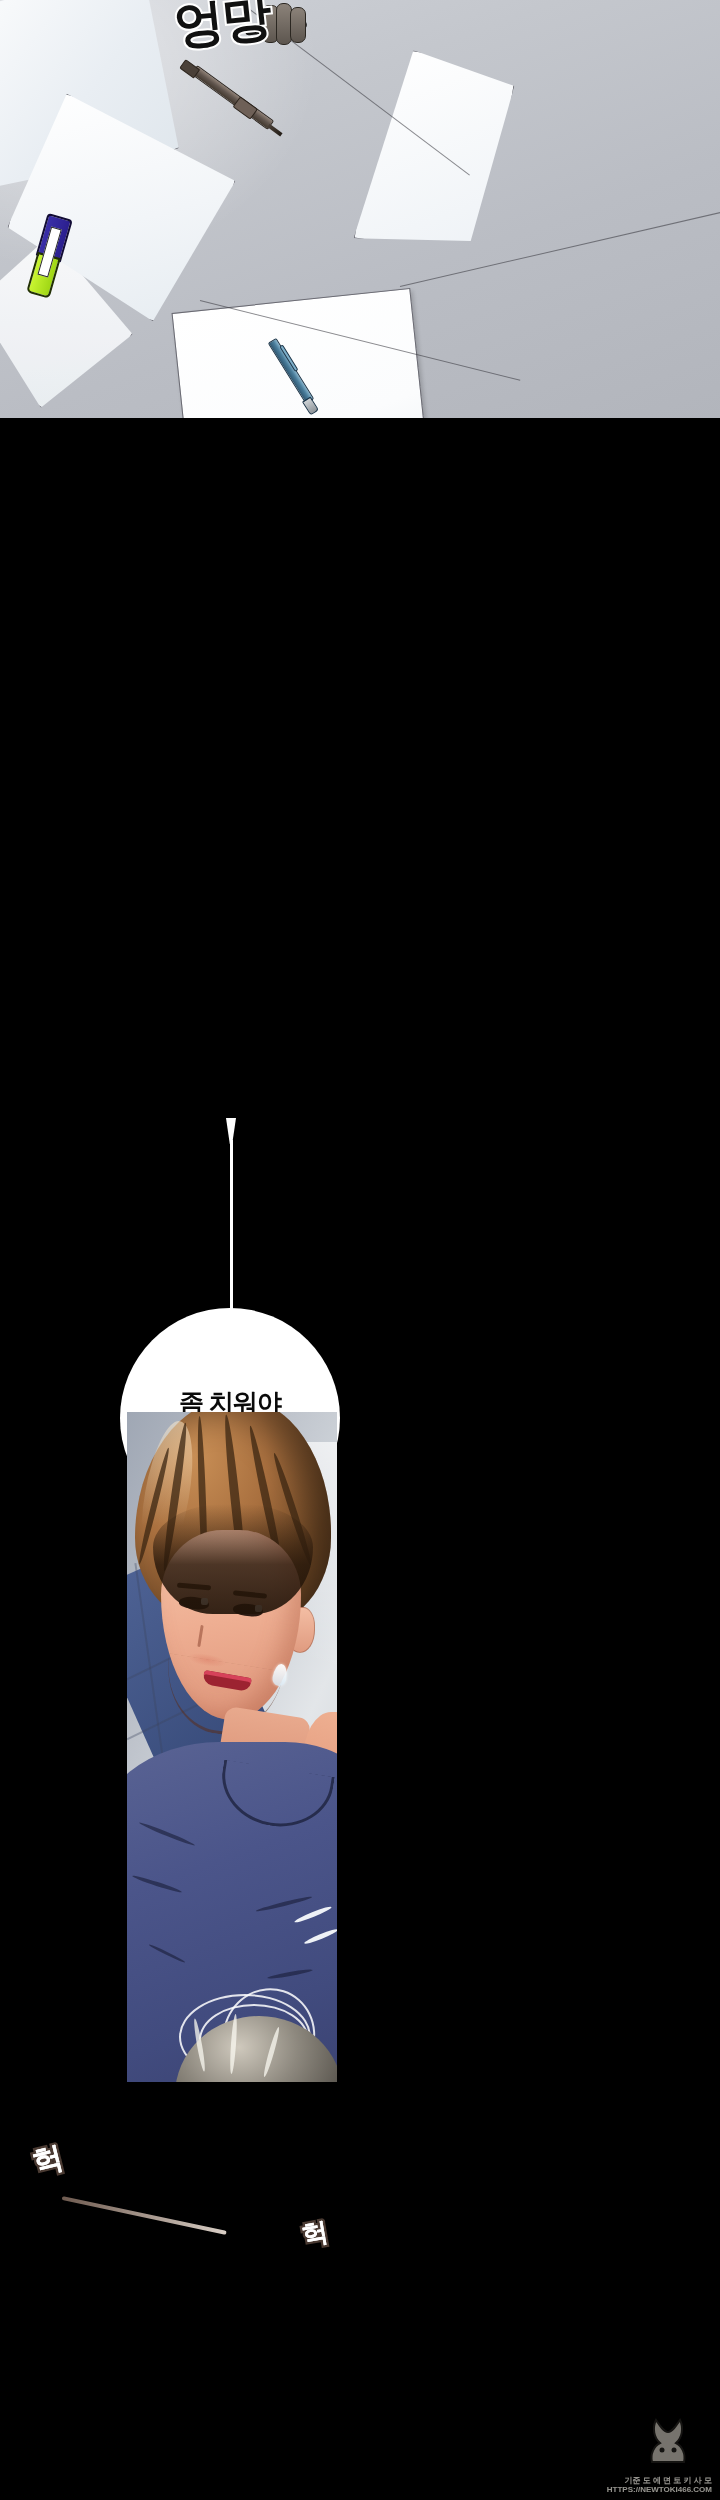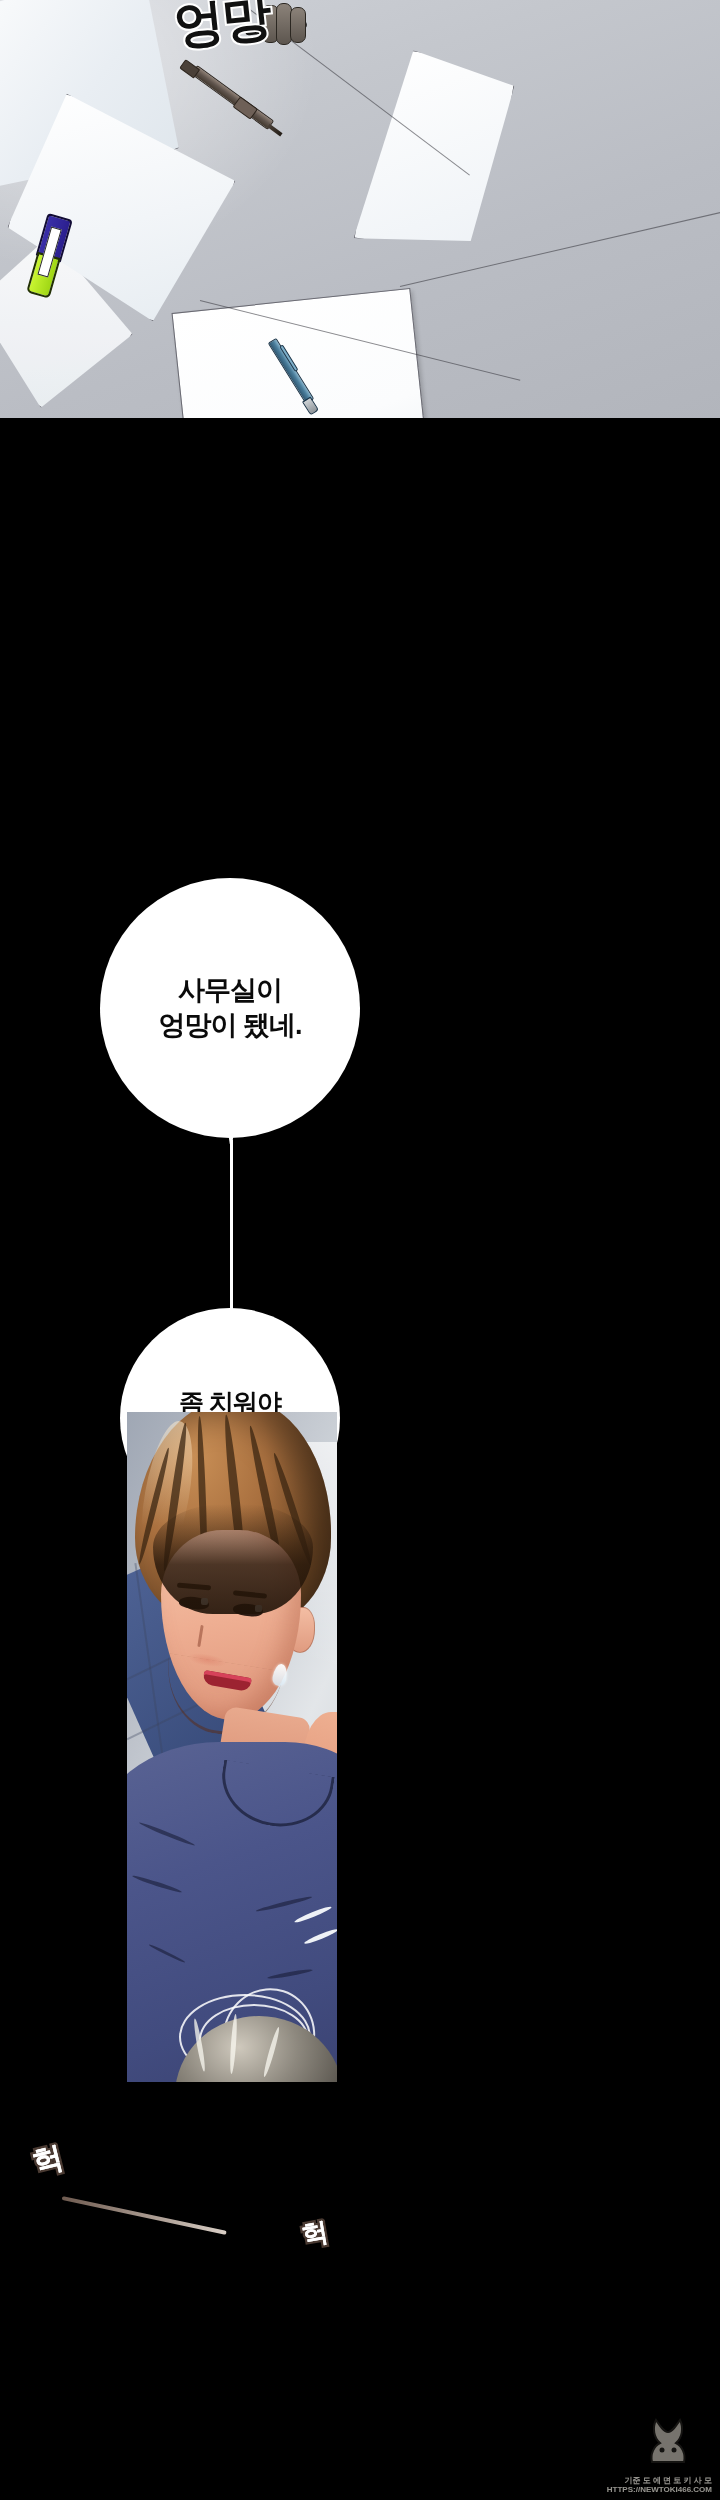"사무실이" div.bubble { html: <div> <div> <div>사무실이</div> <div>엉망이 됐네.</div> </div> </div> -> none }
